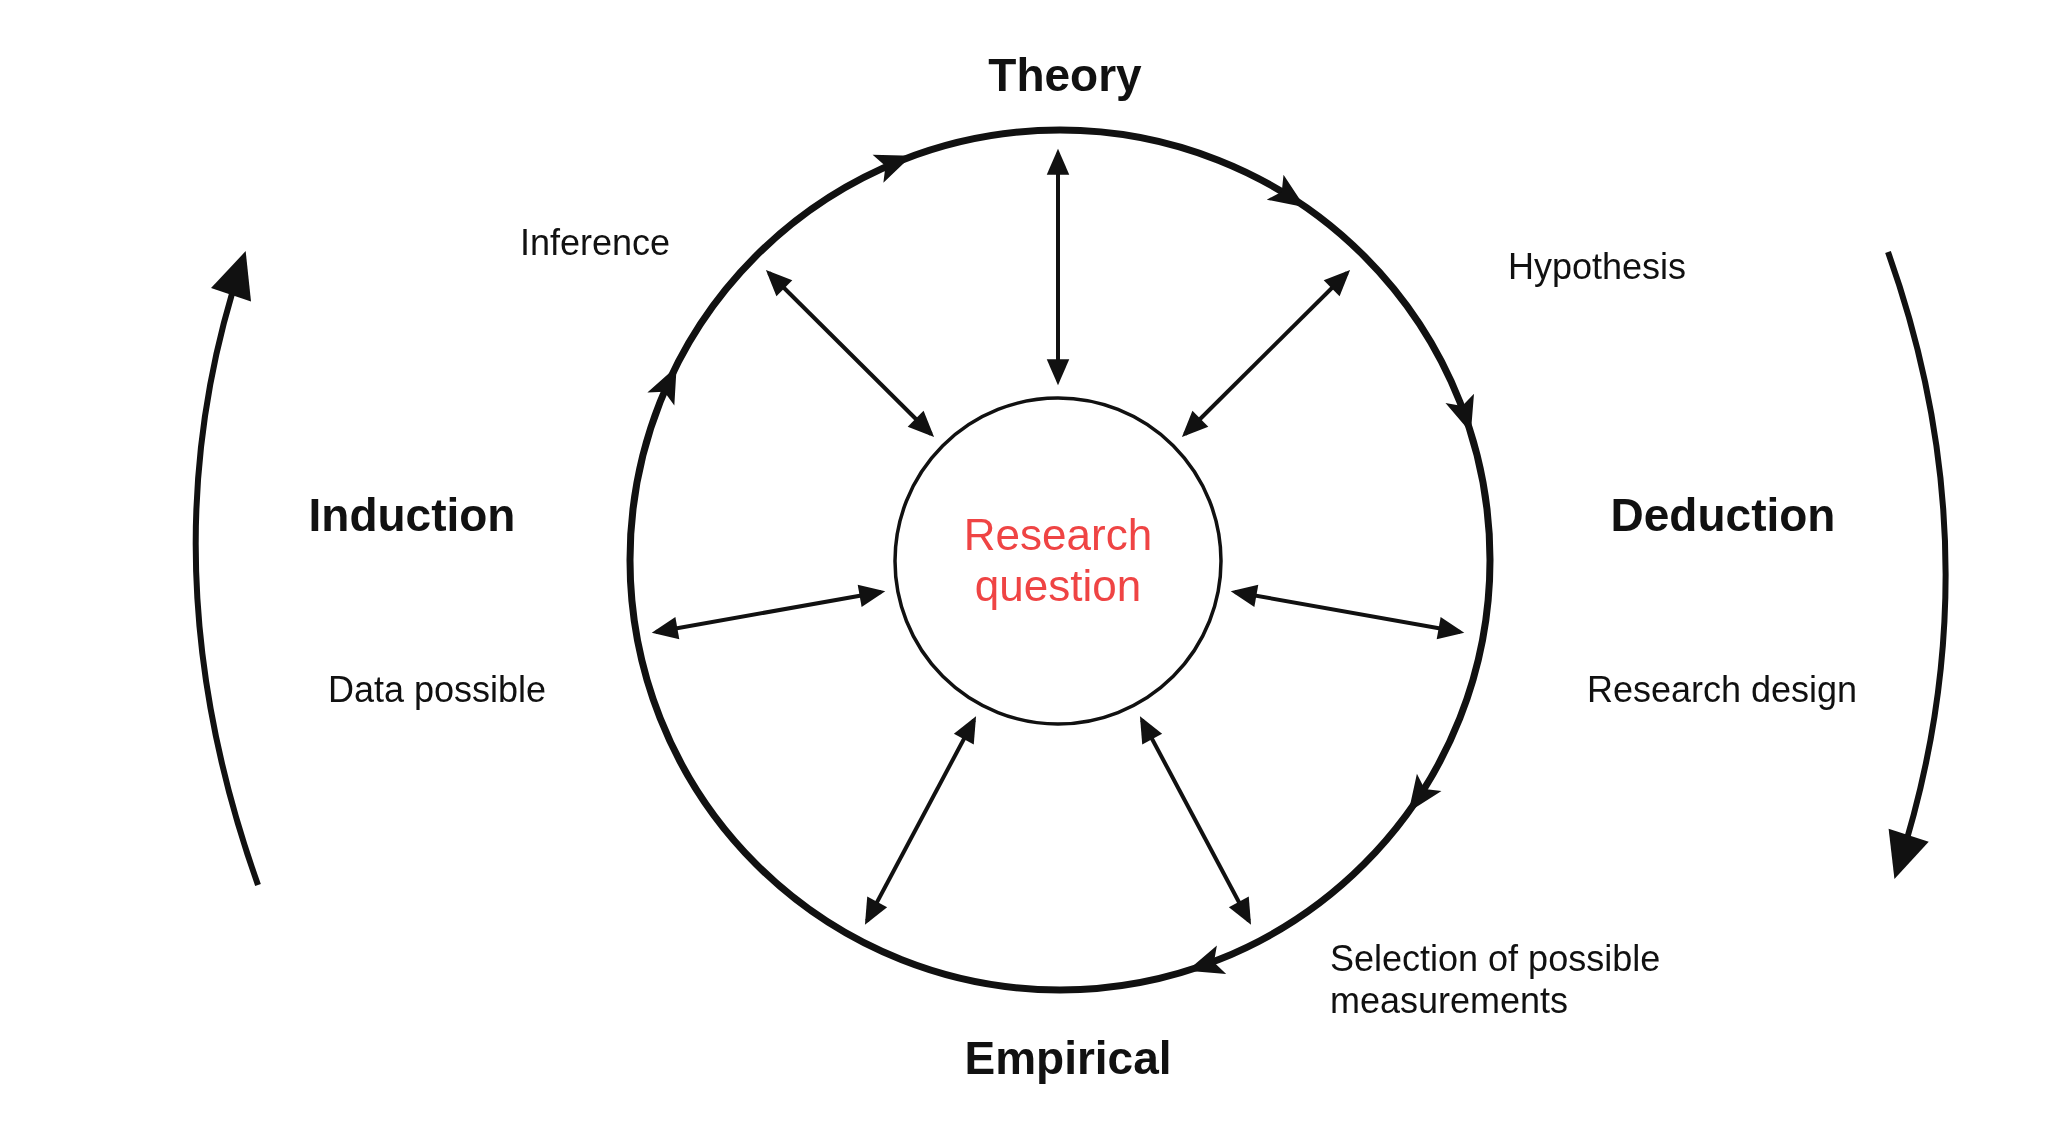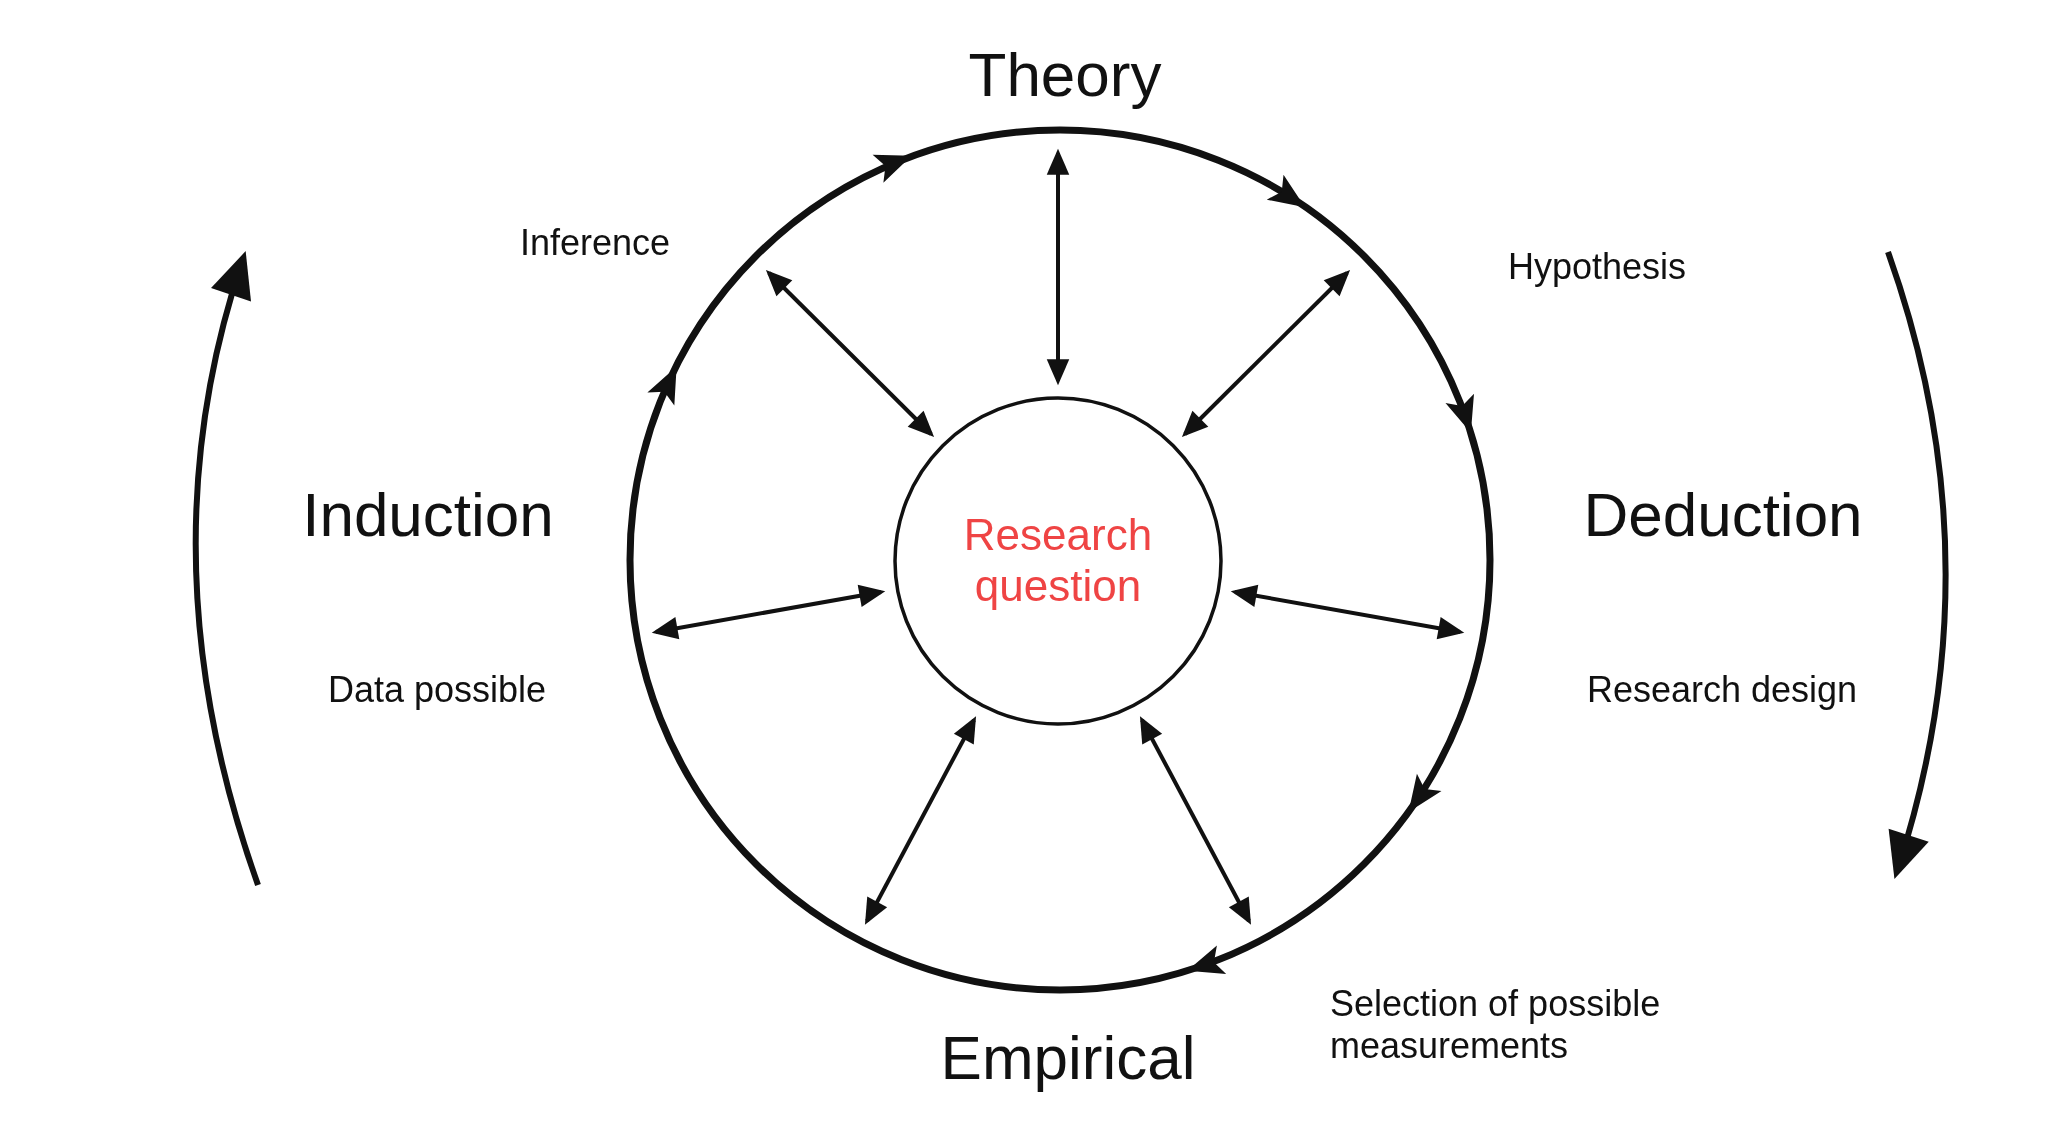"Theory" .lbl.bold { font-size: 62px -> 46px; font-weight: normal -> bold }
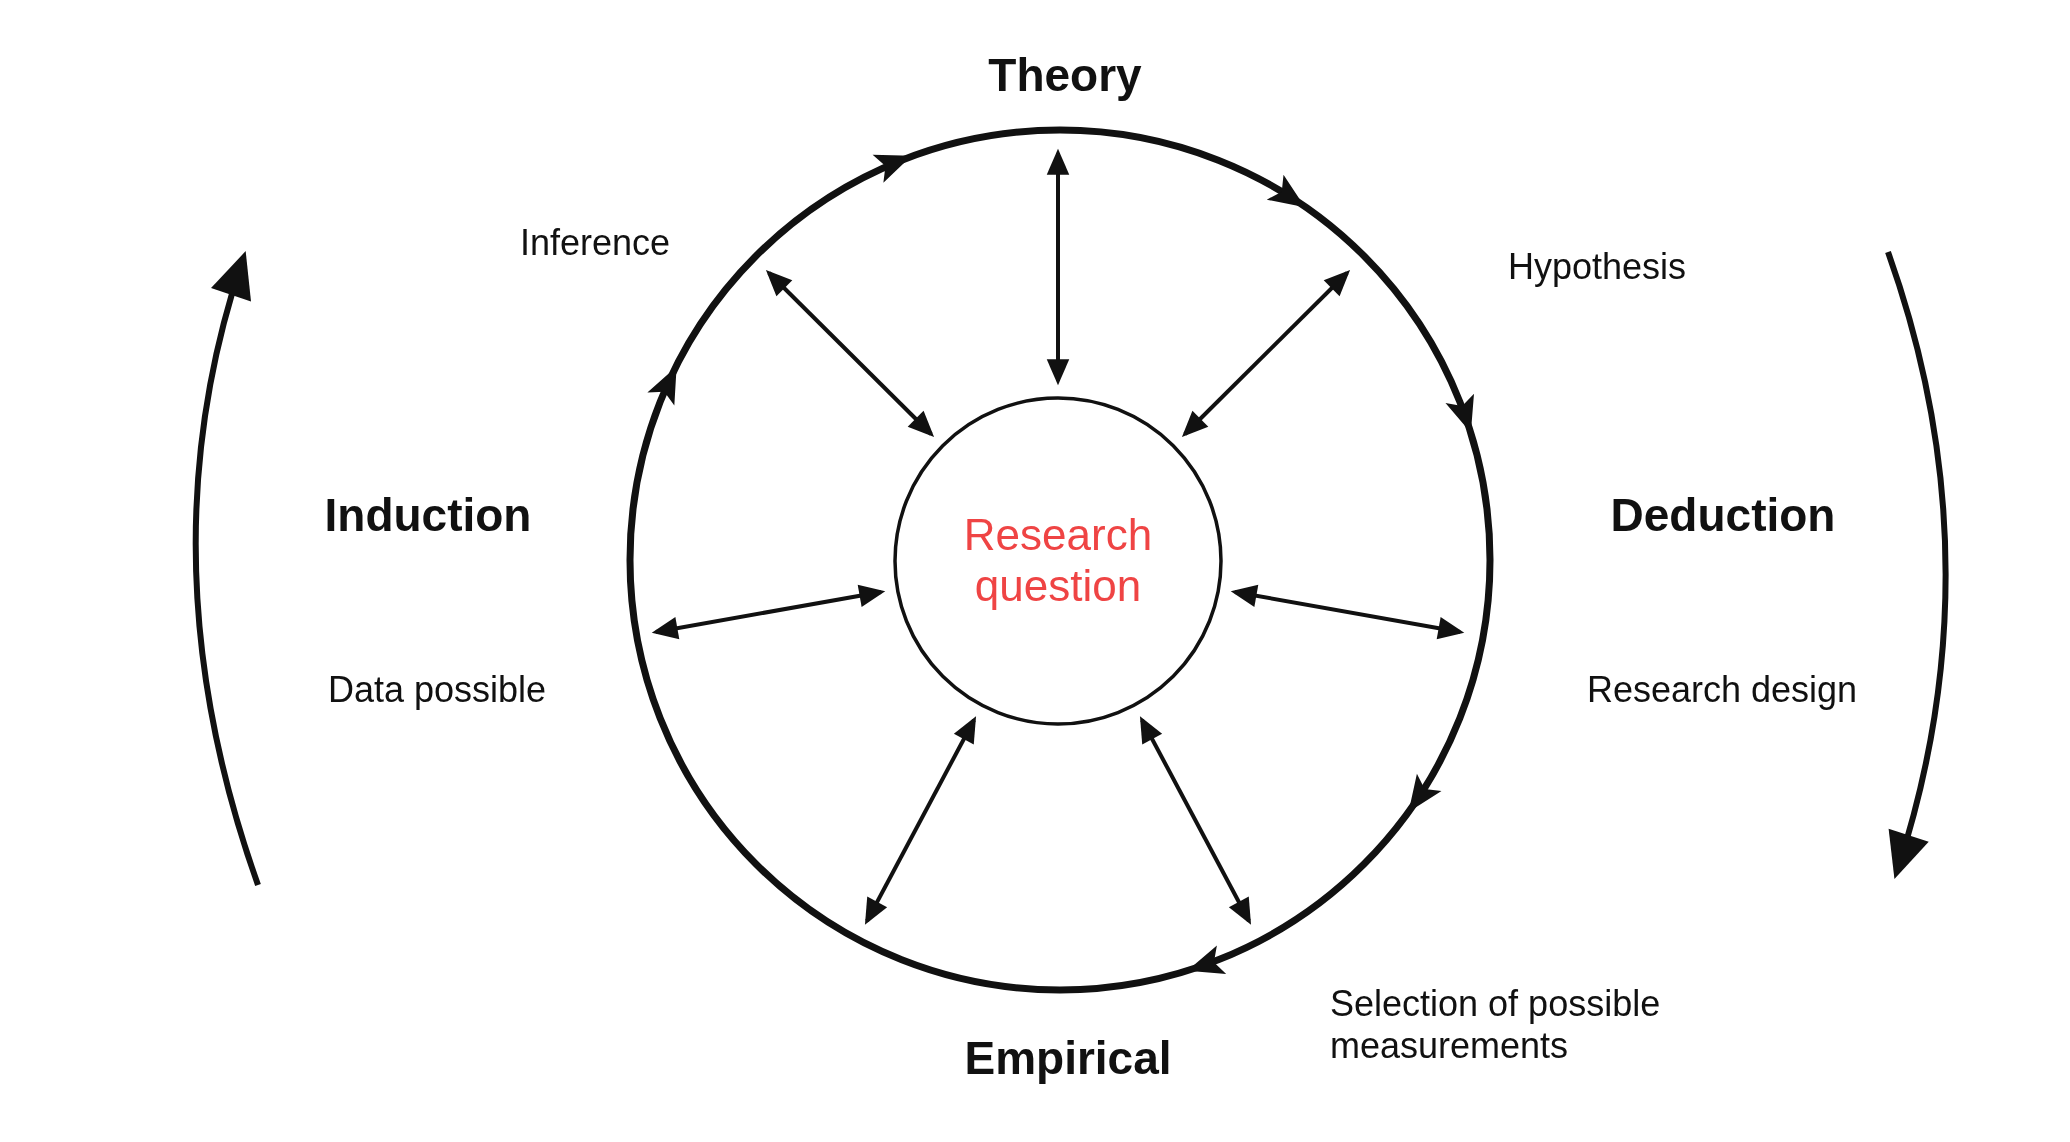"Induction" div.lbl { margin-left: 16px -> none }
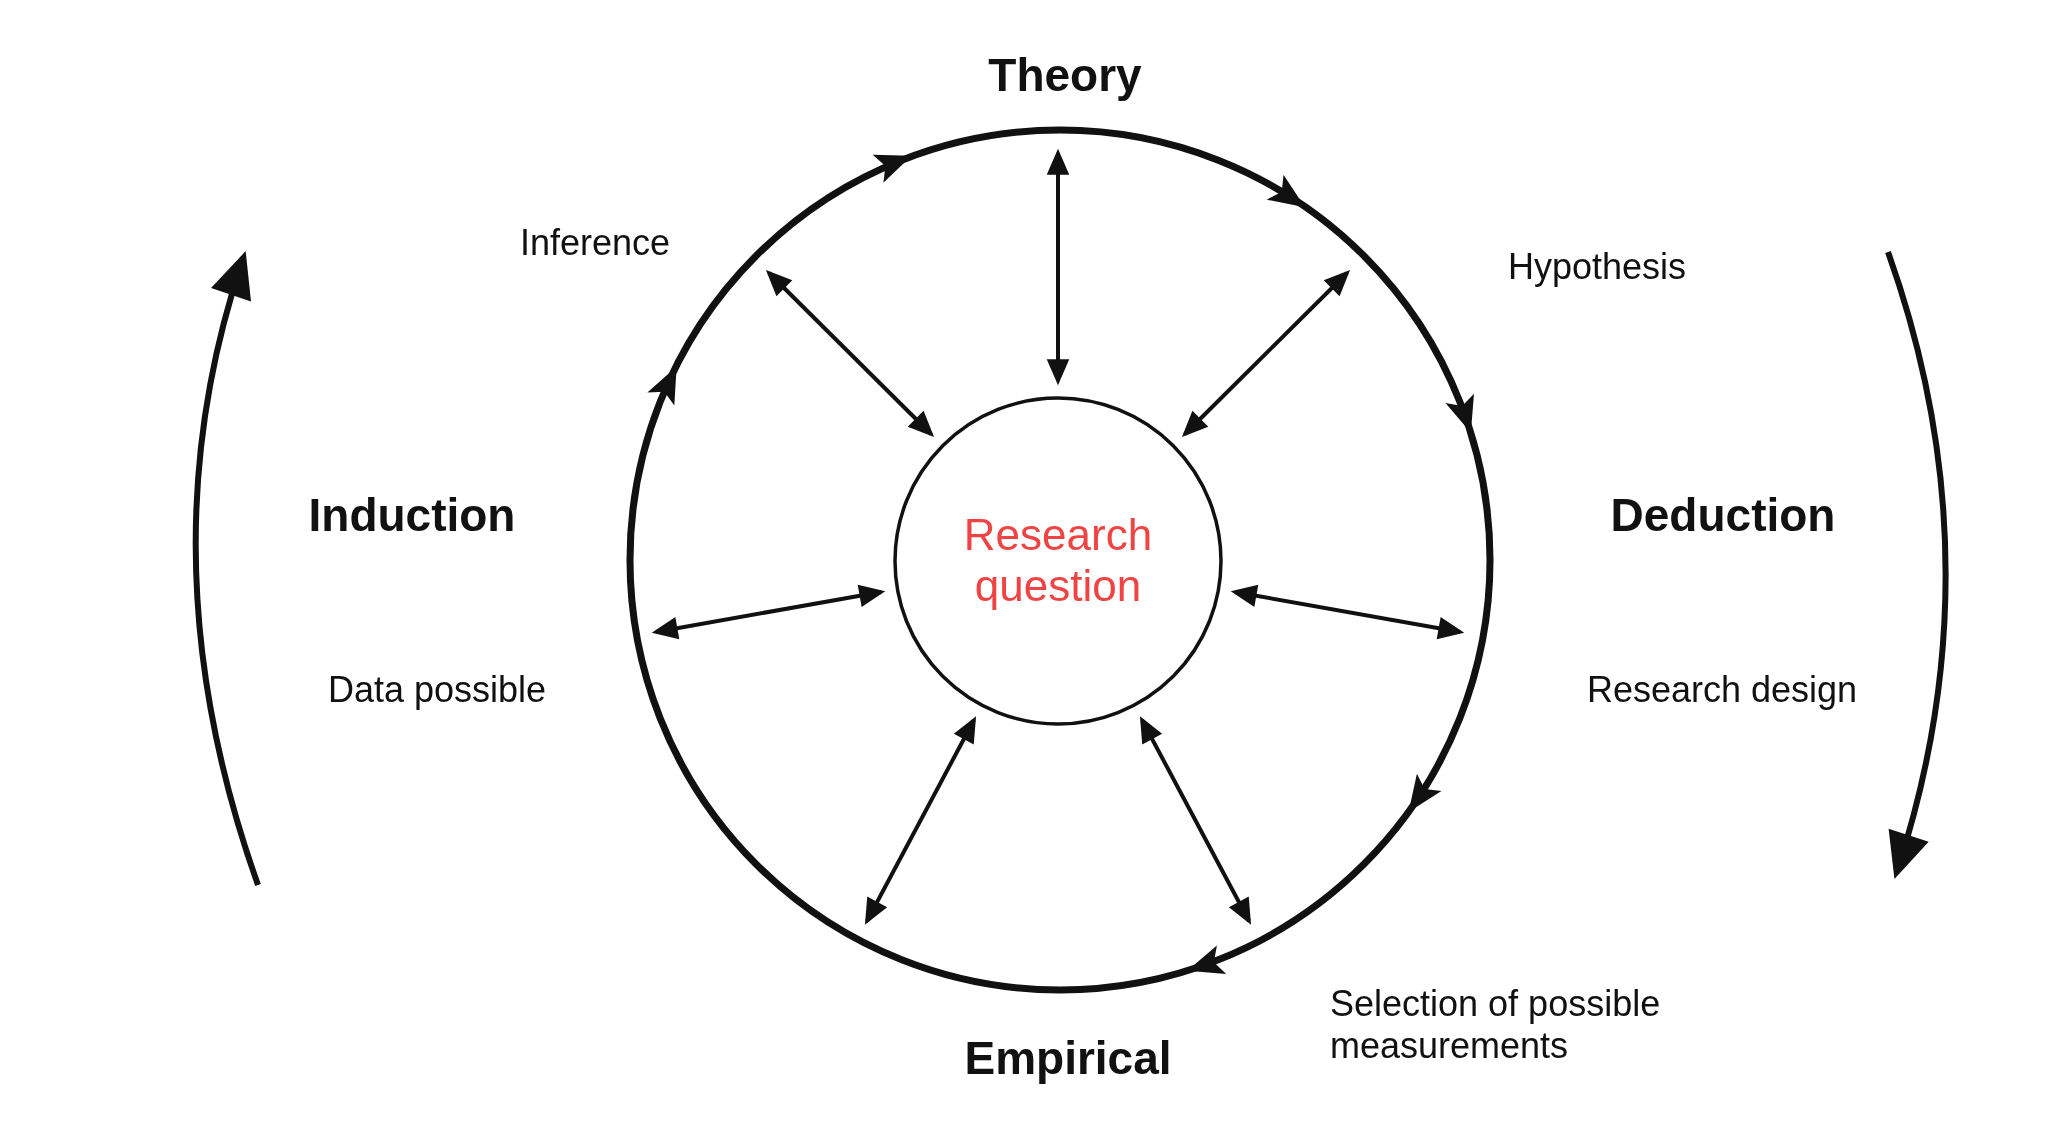"Selection of possible measurements" div.lbl { margin-top: 45px -> none }
